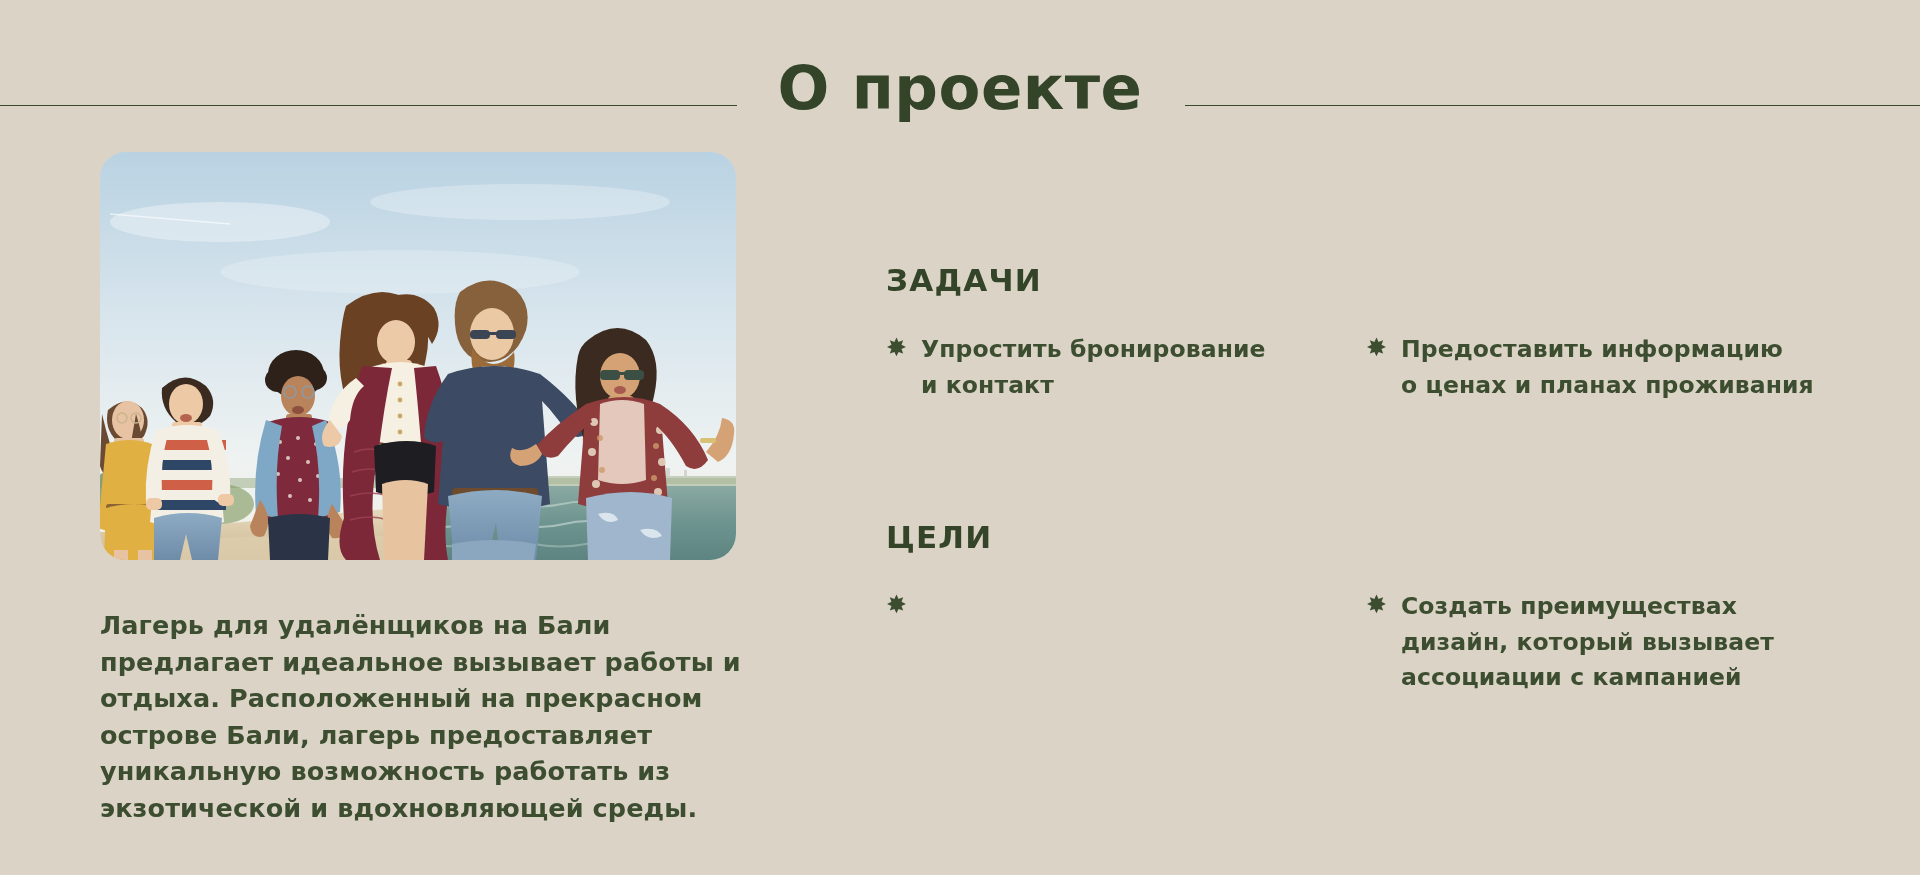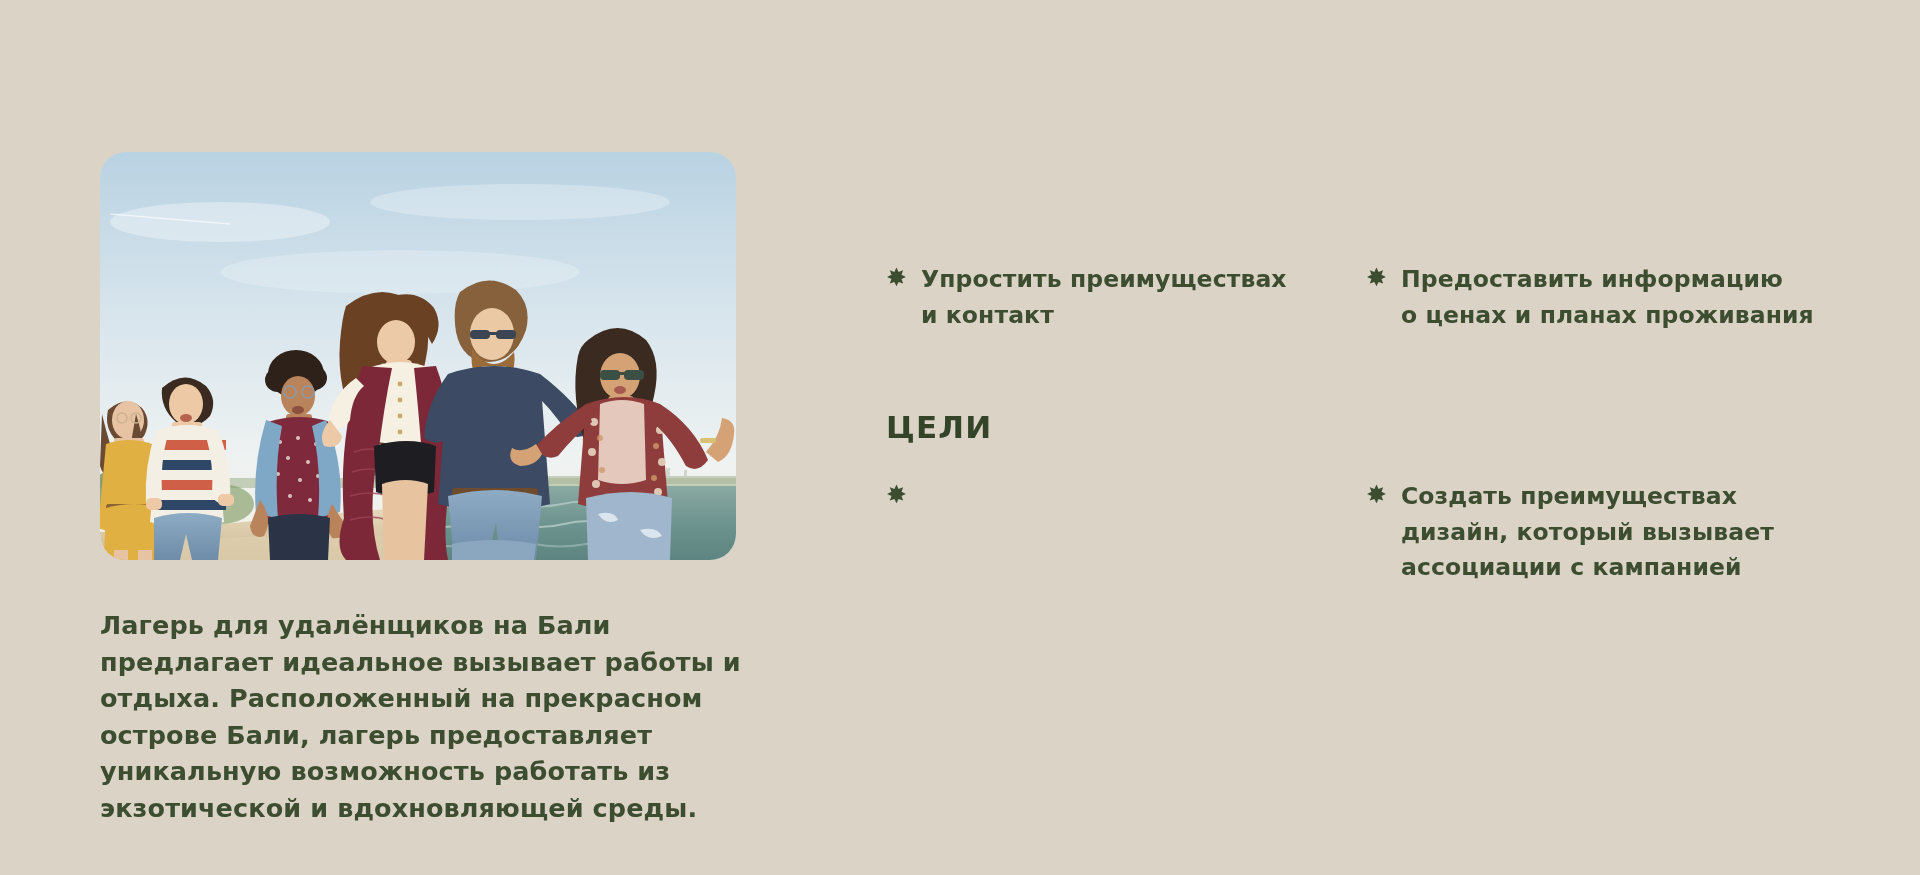"О проекте" div.header { html: none -> <div> <div></div> <div></div> <h1>О проекте</h1> </div> }
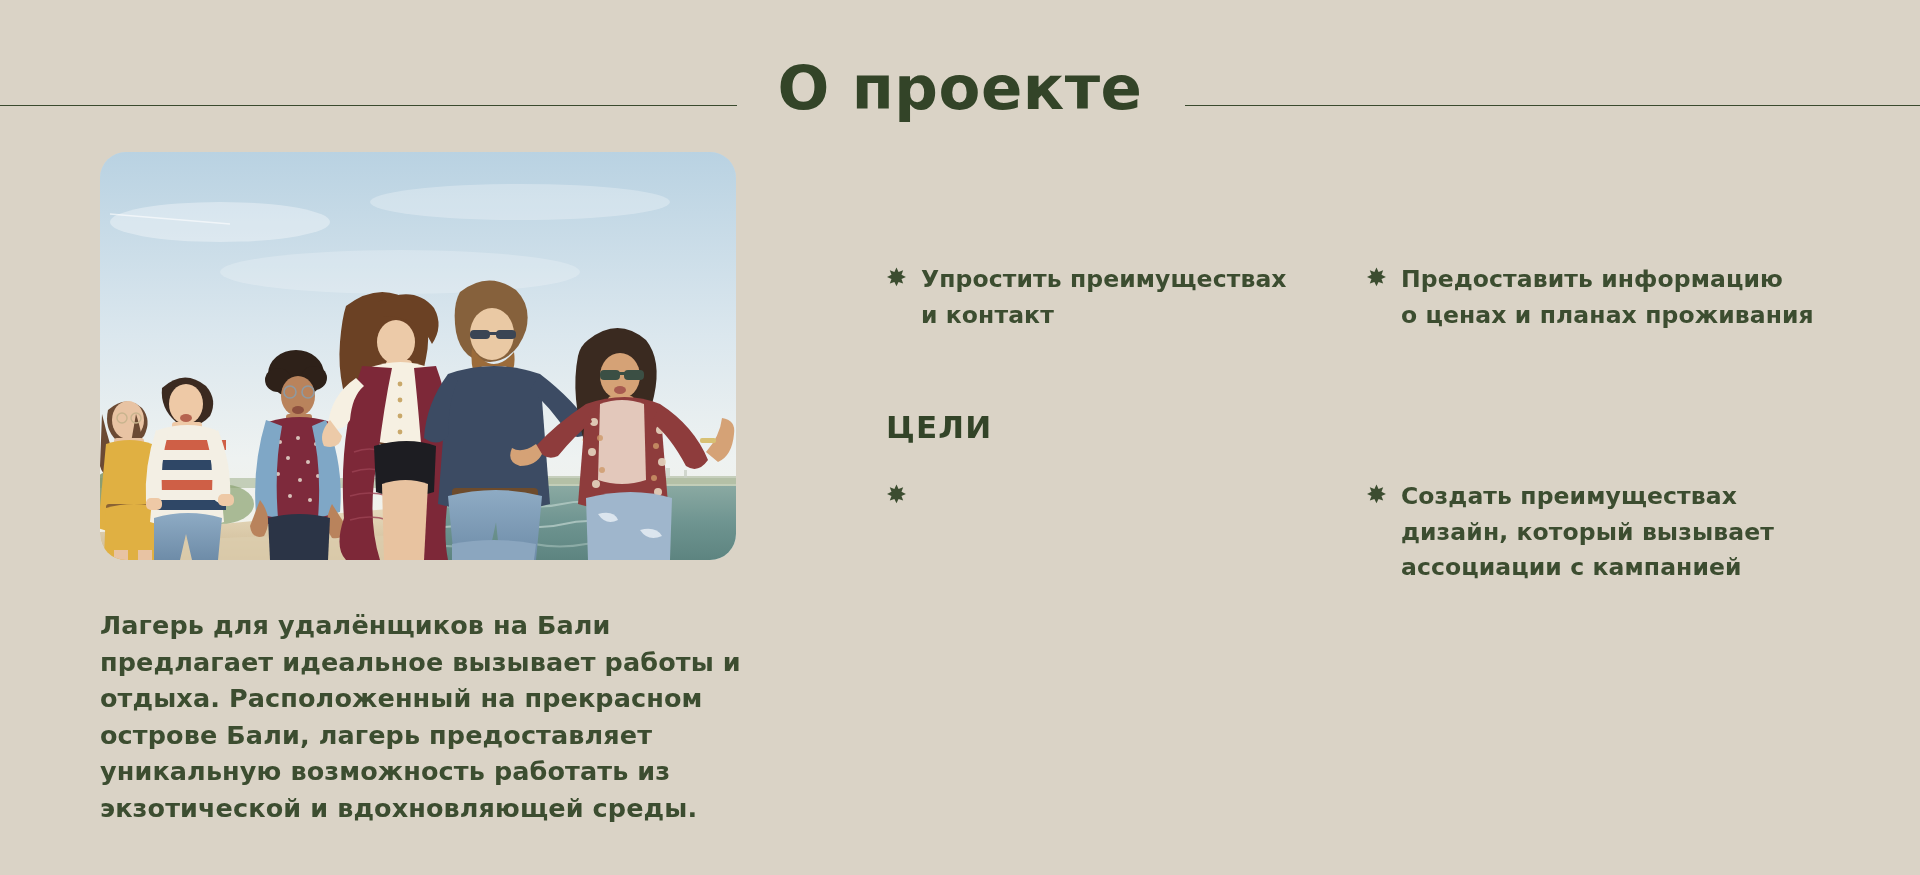"ЗАДАЧИ" h2.section-heading { html: none -> <h2>ЗАДАЧИ</h2> }
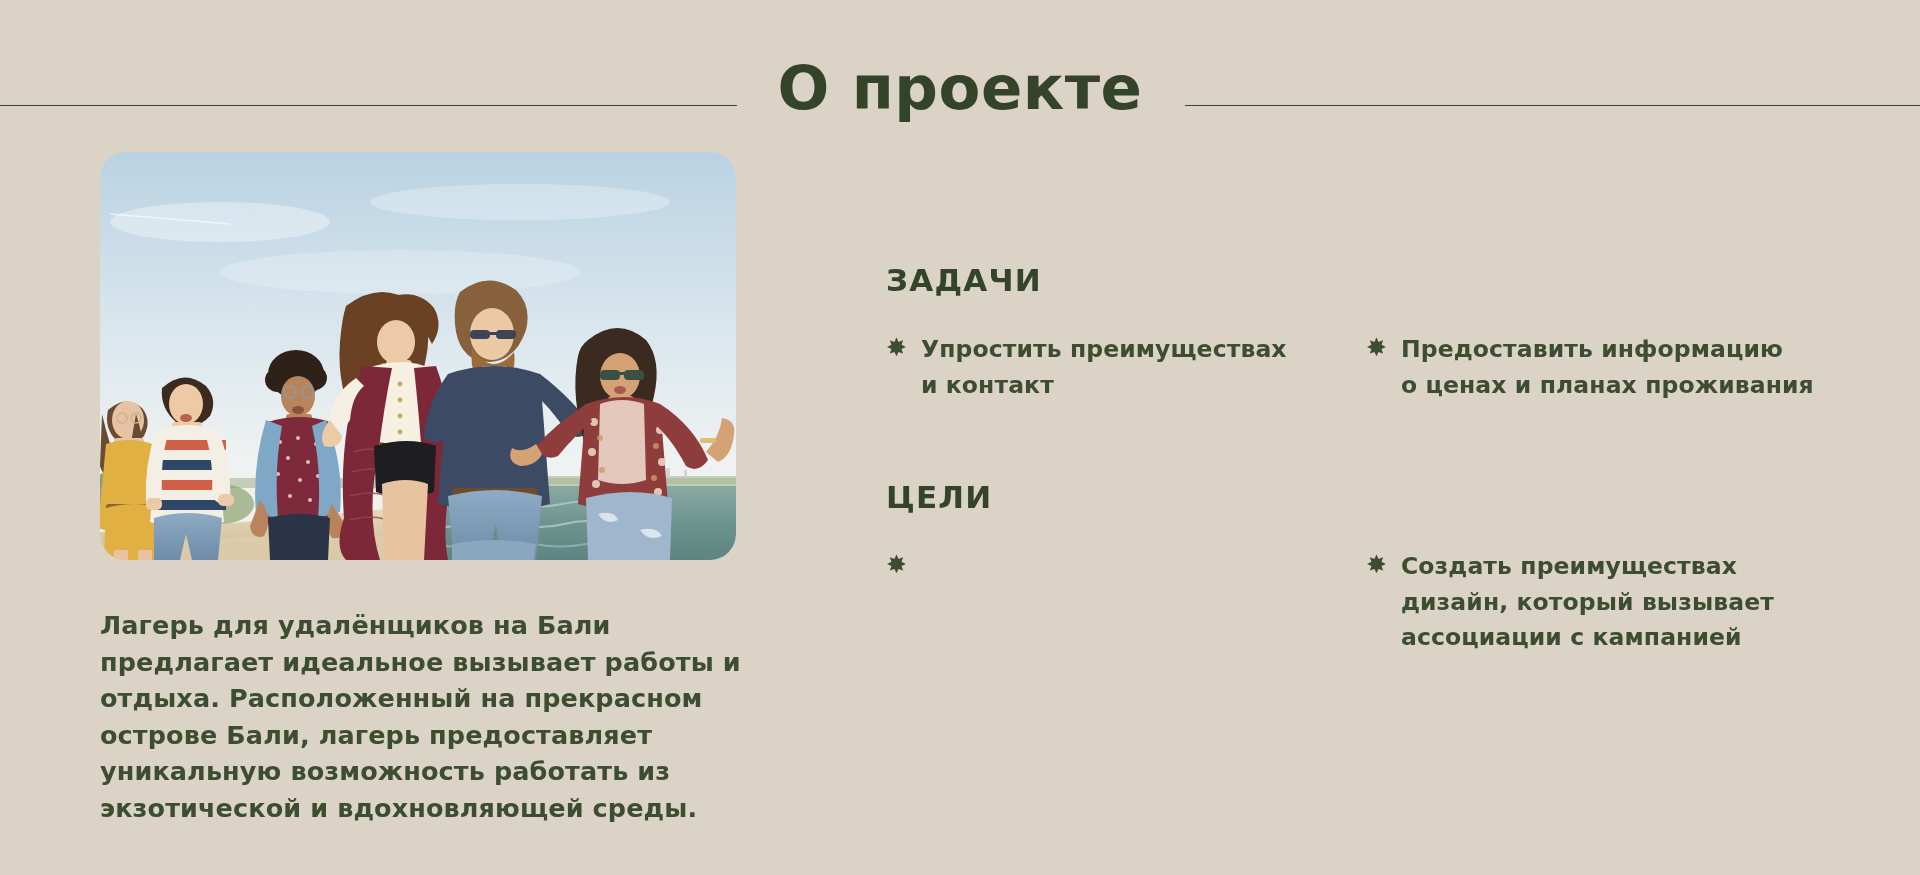"Упростить преимуществах" span.bullet-text { text: преимуществах -> бронирование }
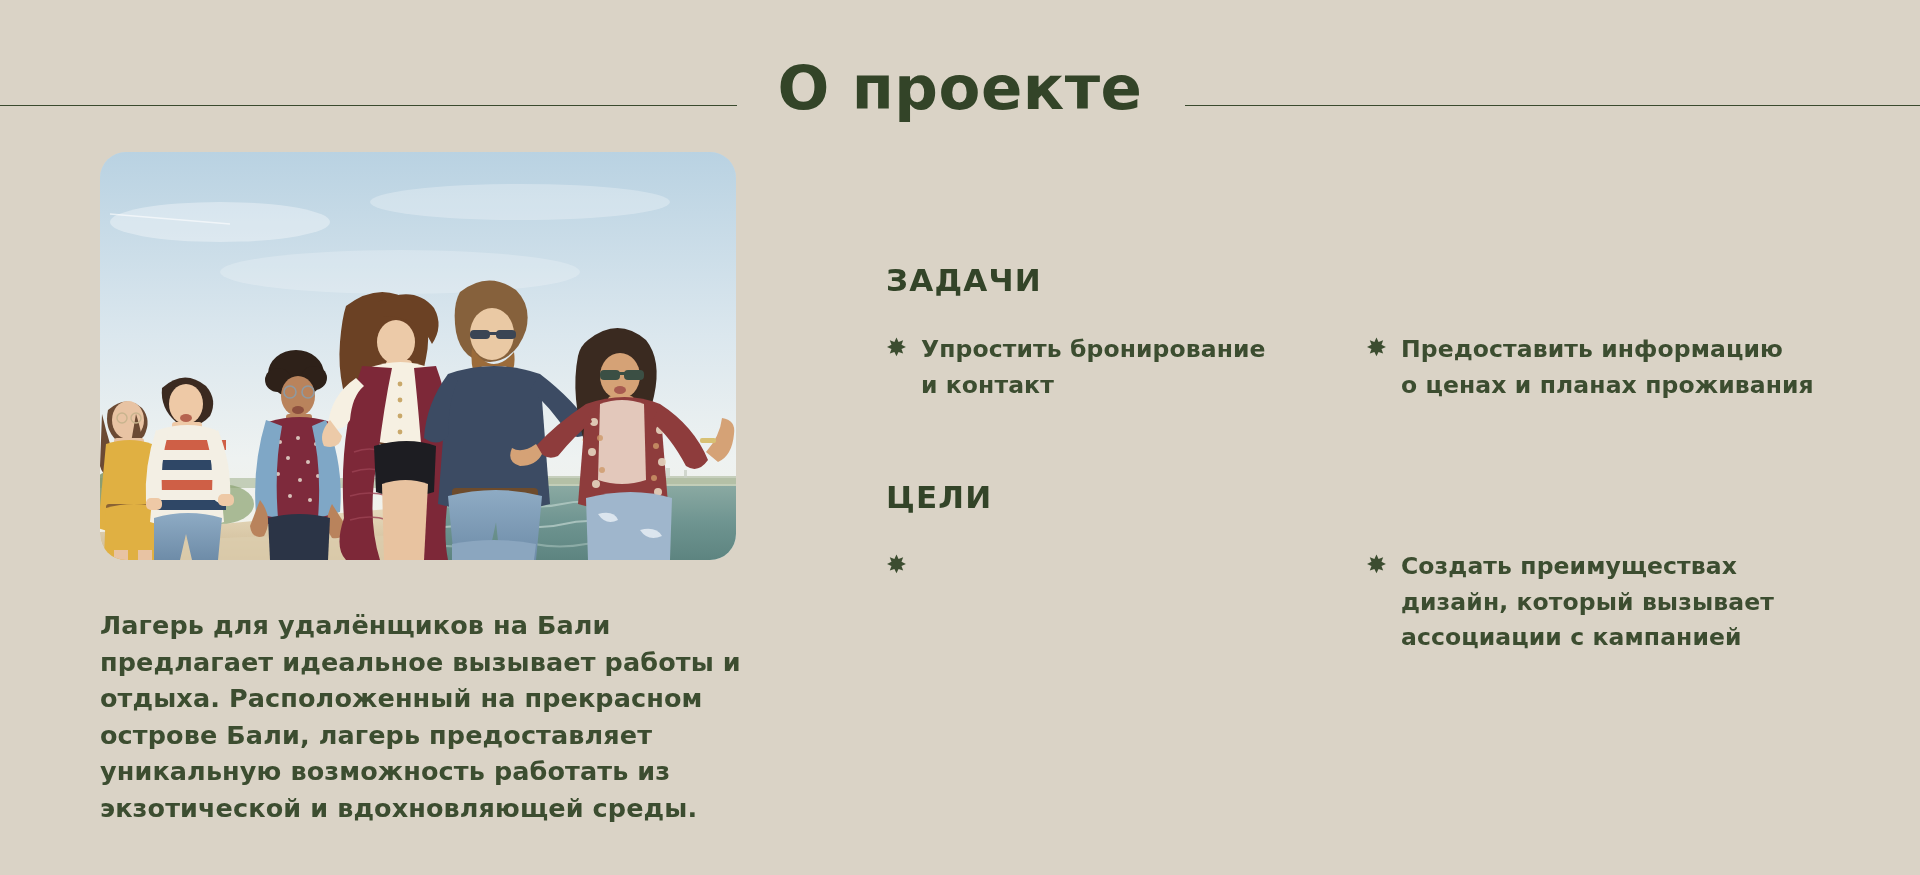"ЦЕЛИ" .section + .section { margin-top: 76px -> 116px }
